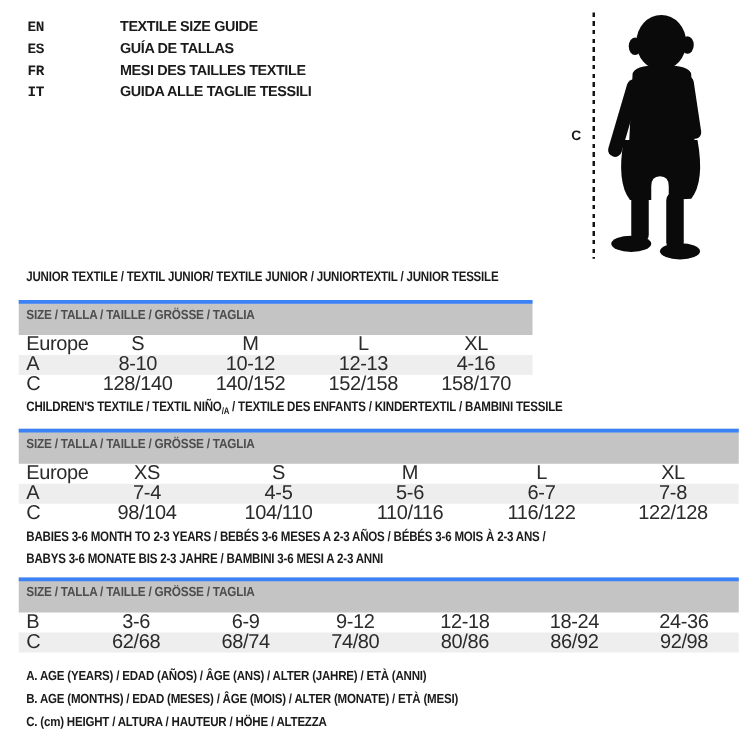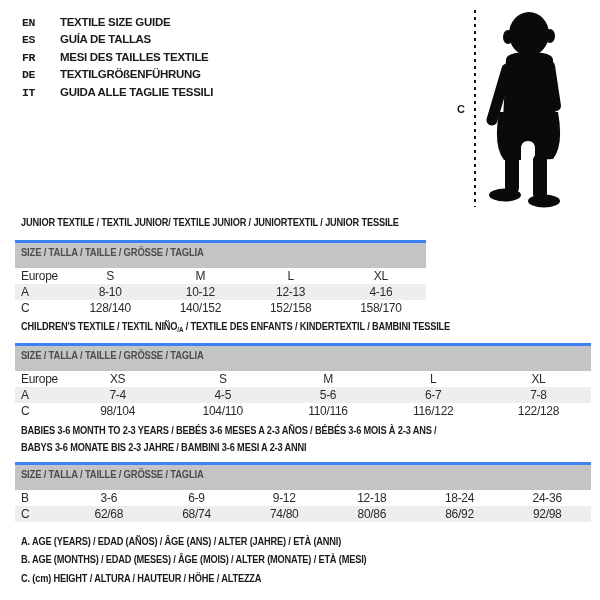"TEXTILE SIZE GUIDE" .lang-label { margin-left: none -> 36px }
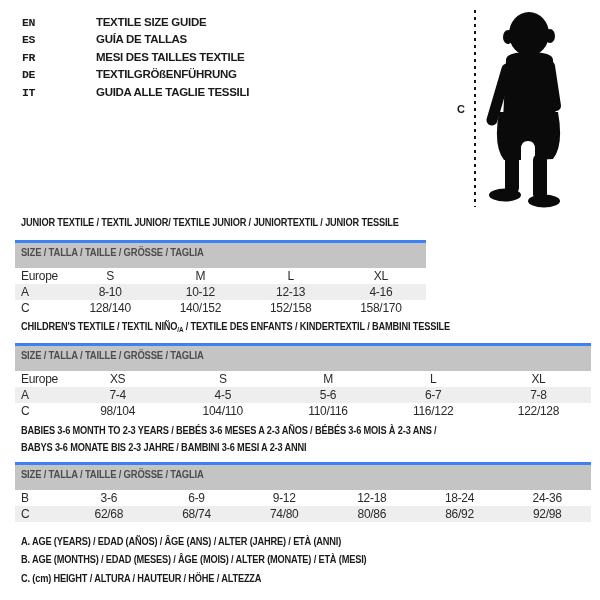"DE" div.lang-row { html: <div> <span>DE</span> <span>TEXTILGRÖßENFÜHRUNG</span> </div> -> none }
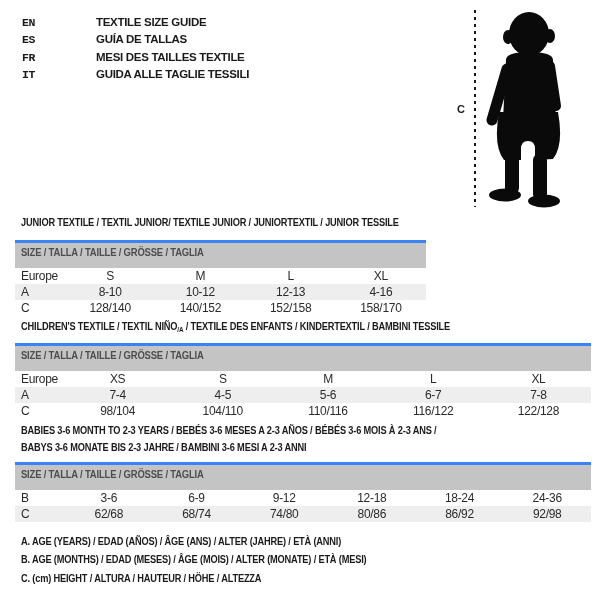"Europe" .trow { font-size: 12px -> 16px }
